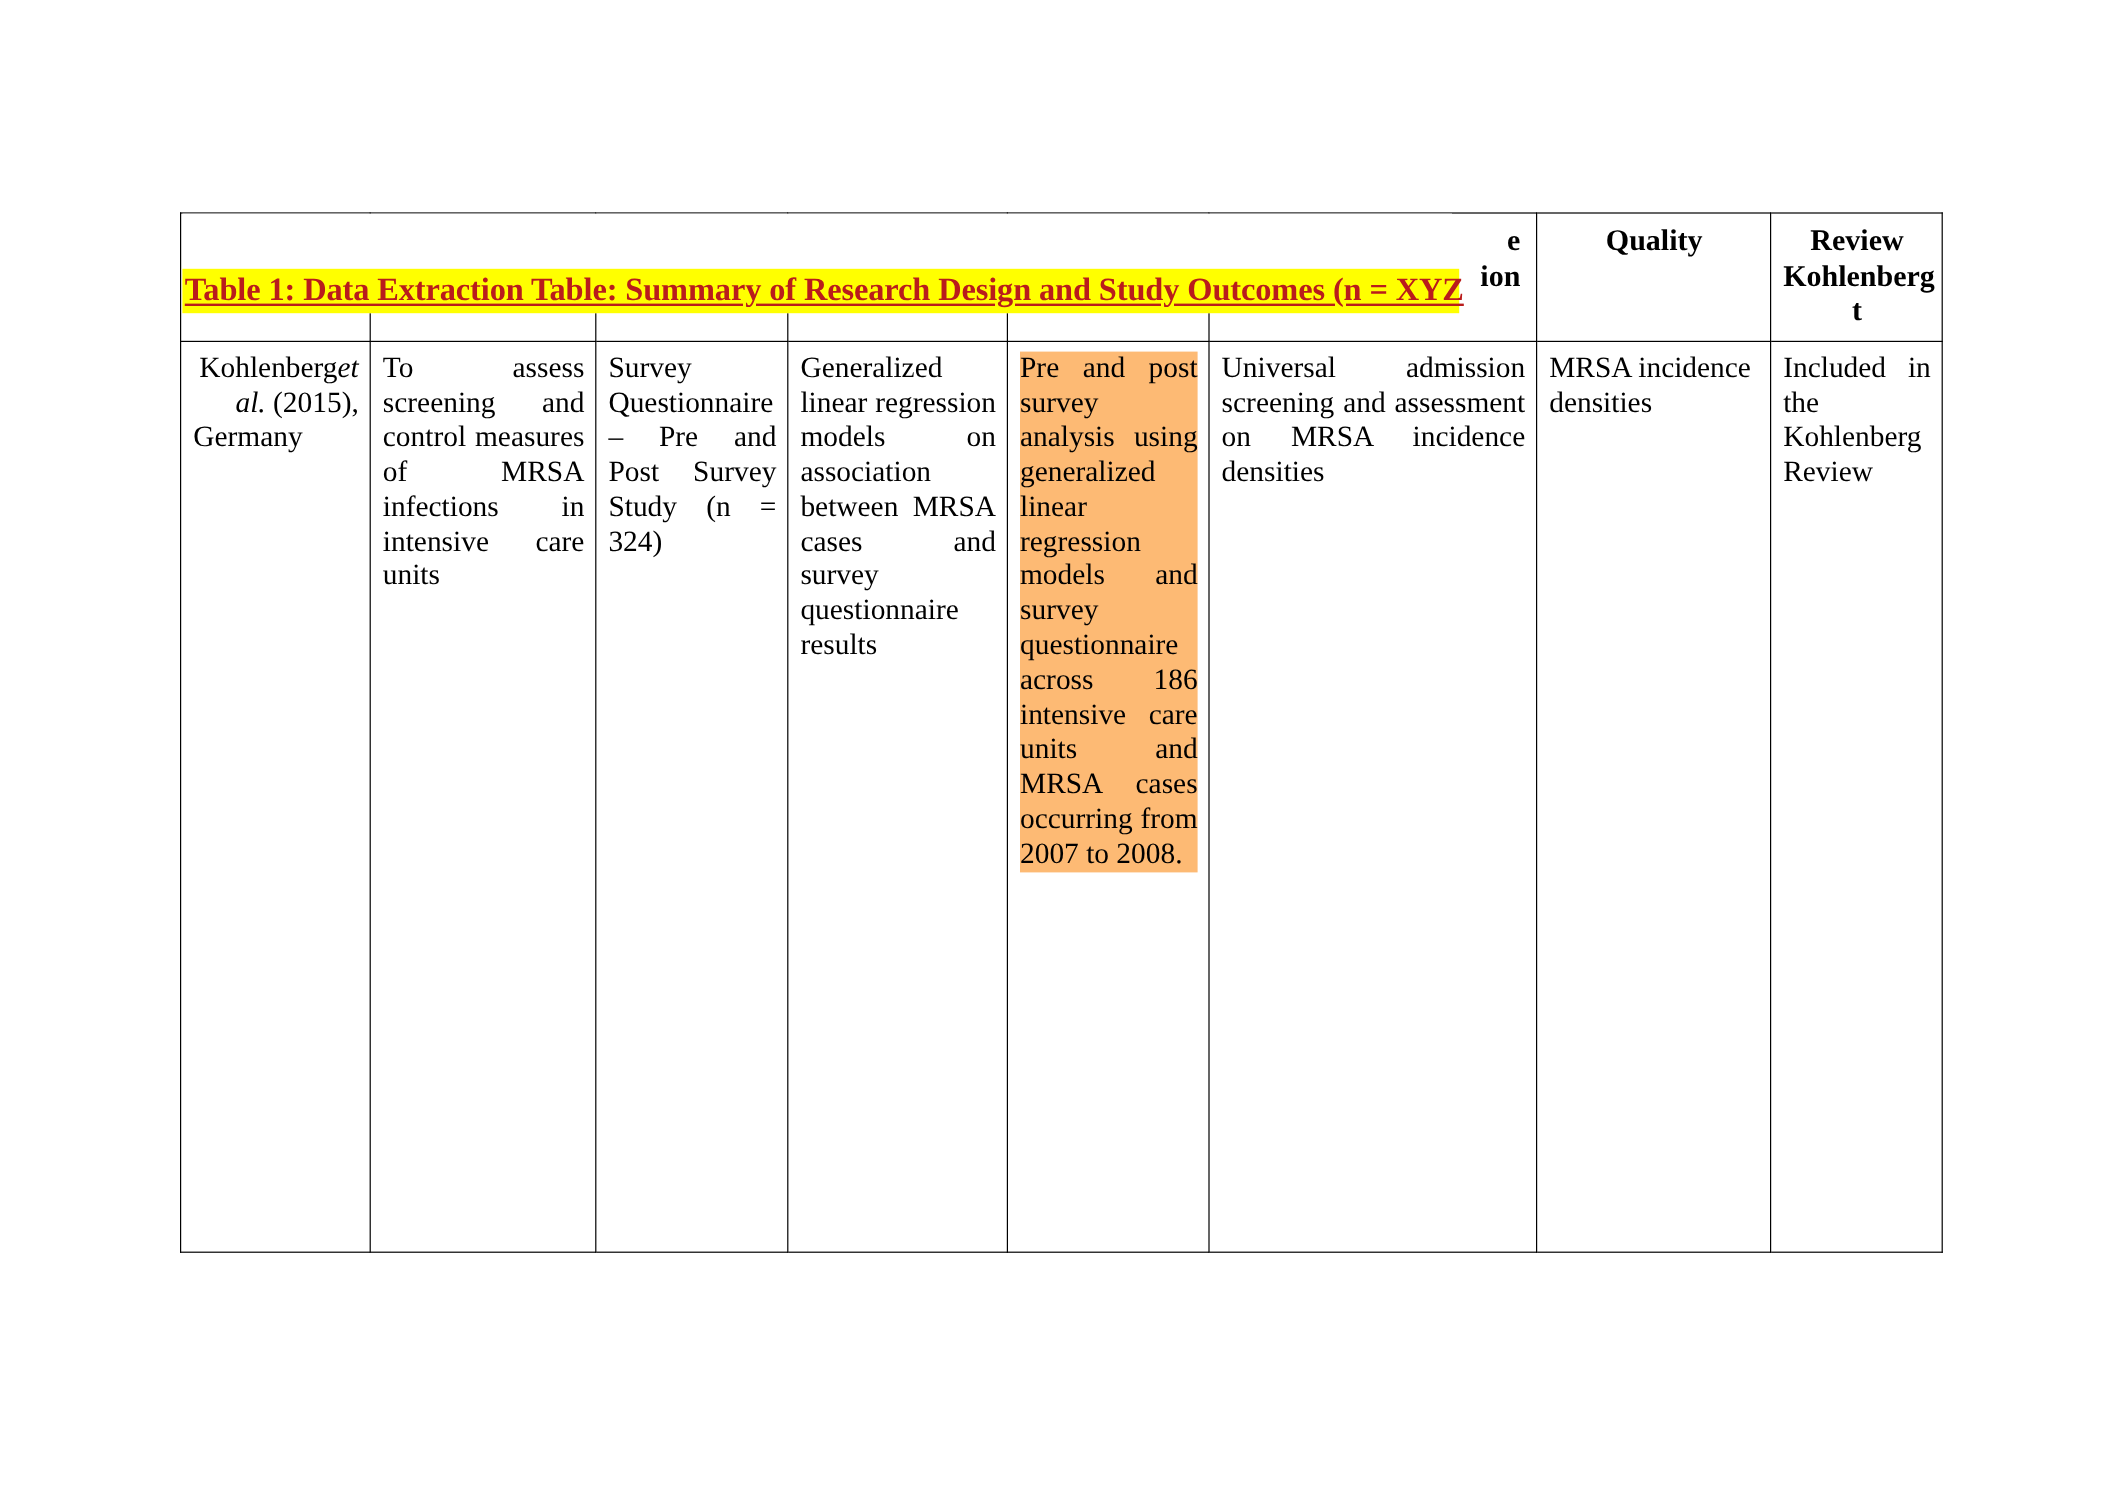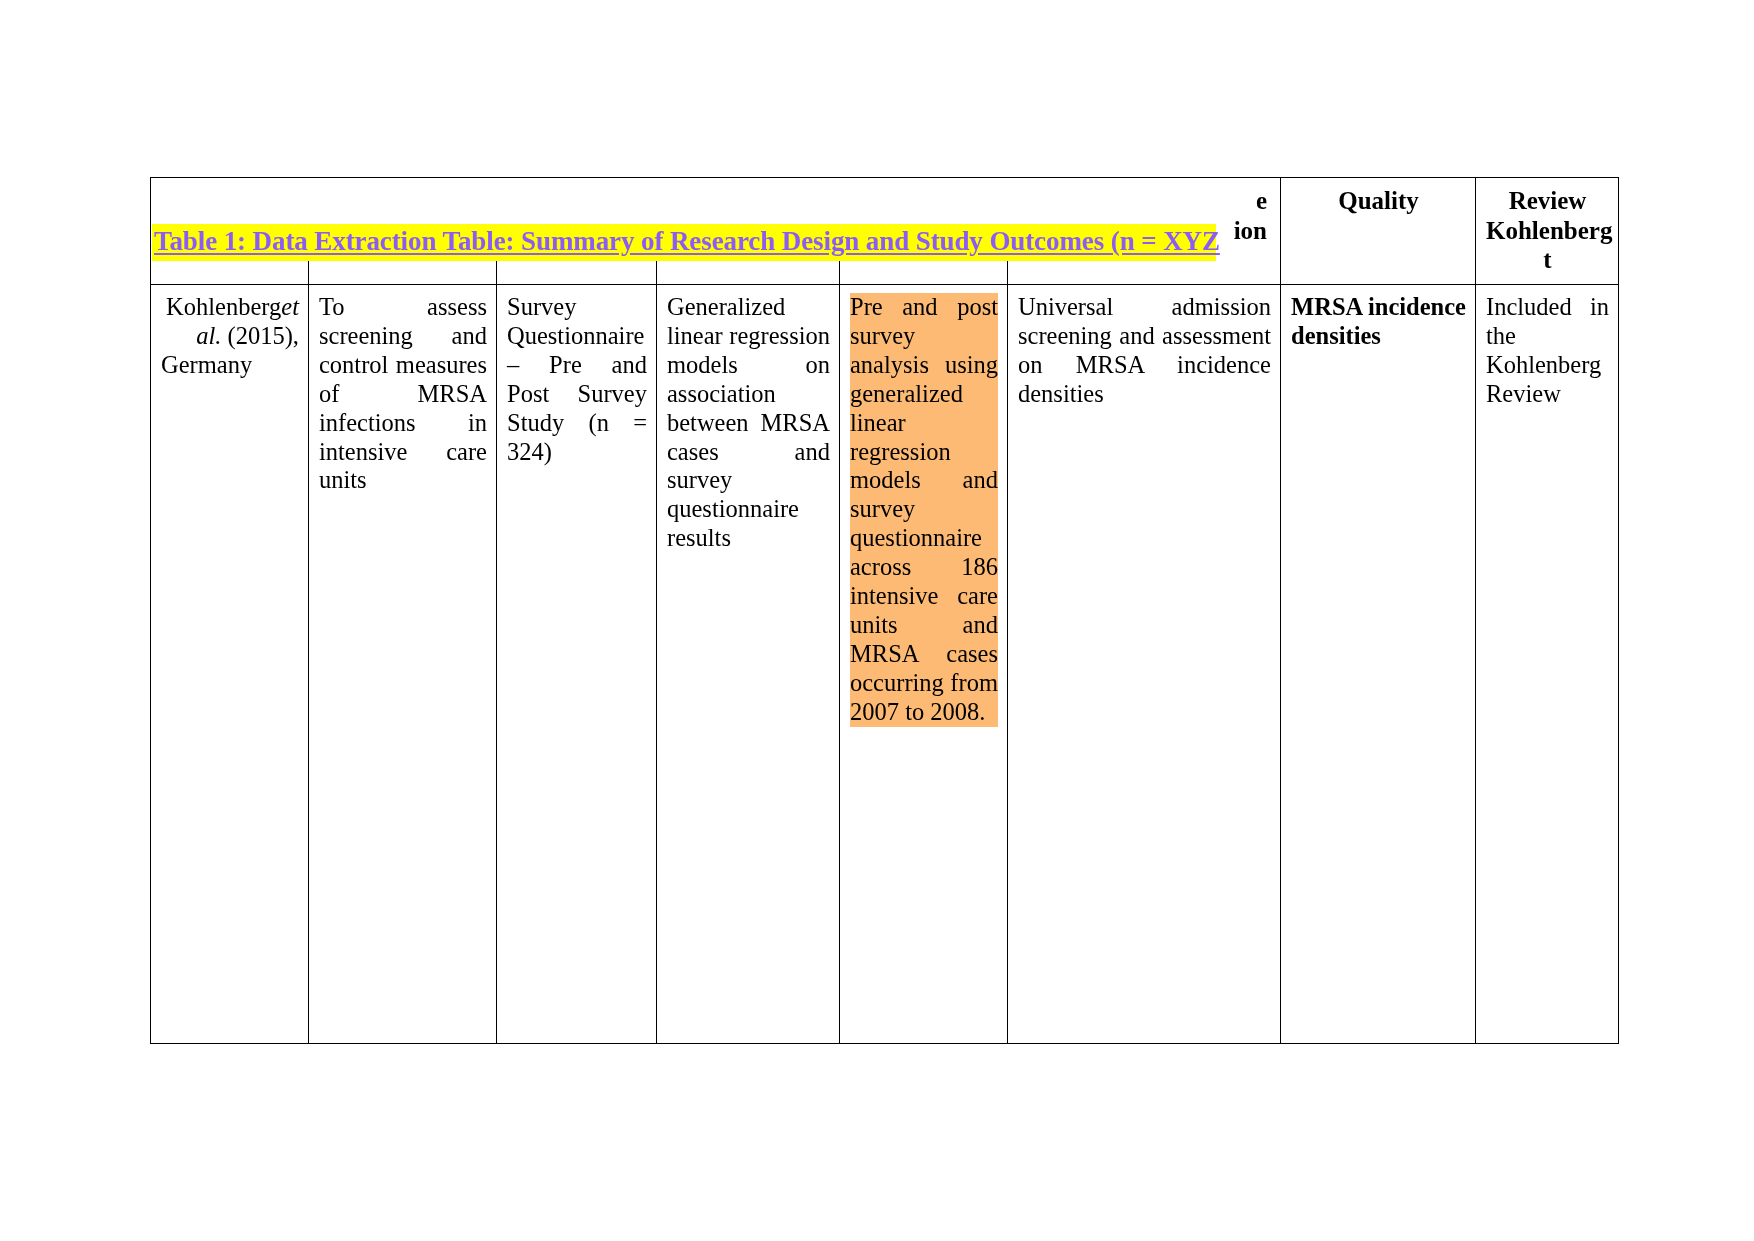"Table 1: Data Extraction Table:" .caption-banner { color: #8b5cf6 -> #b91c1c }
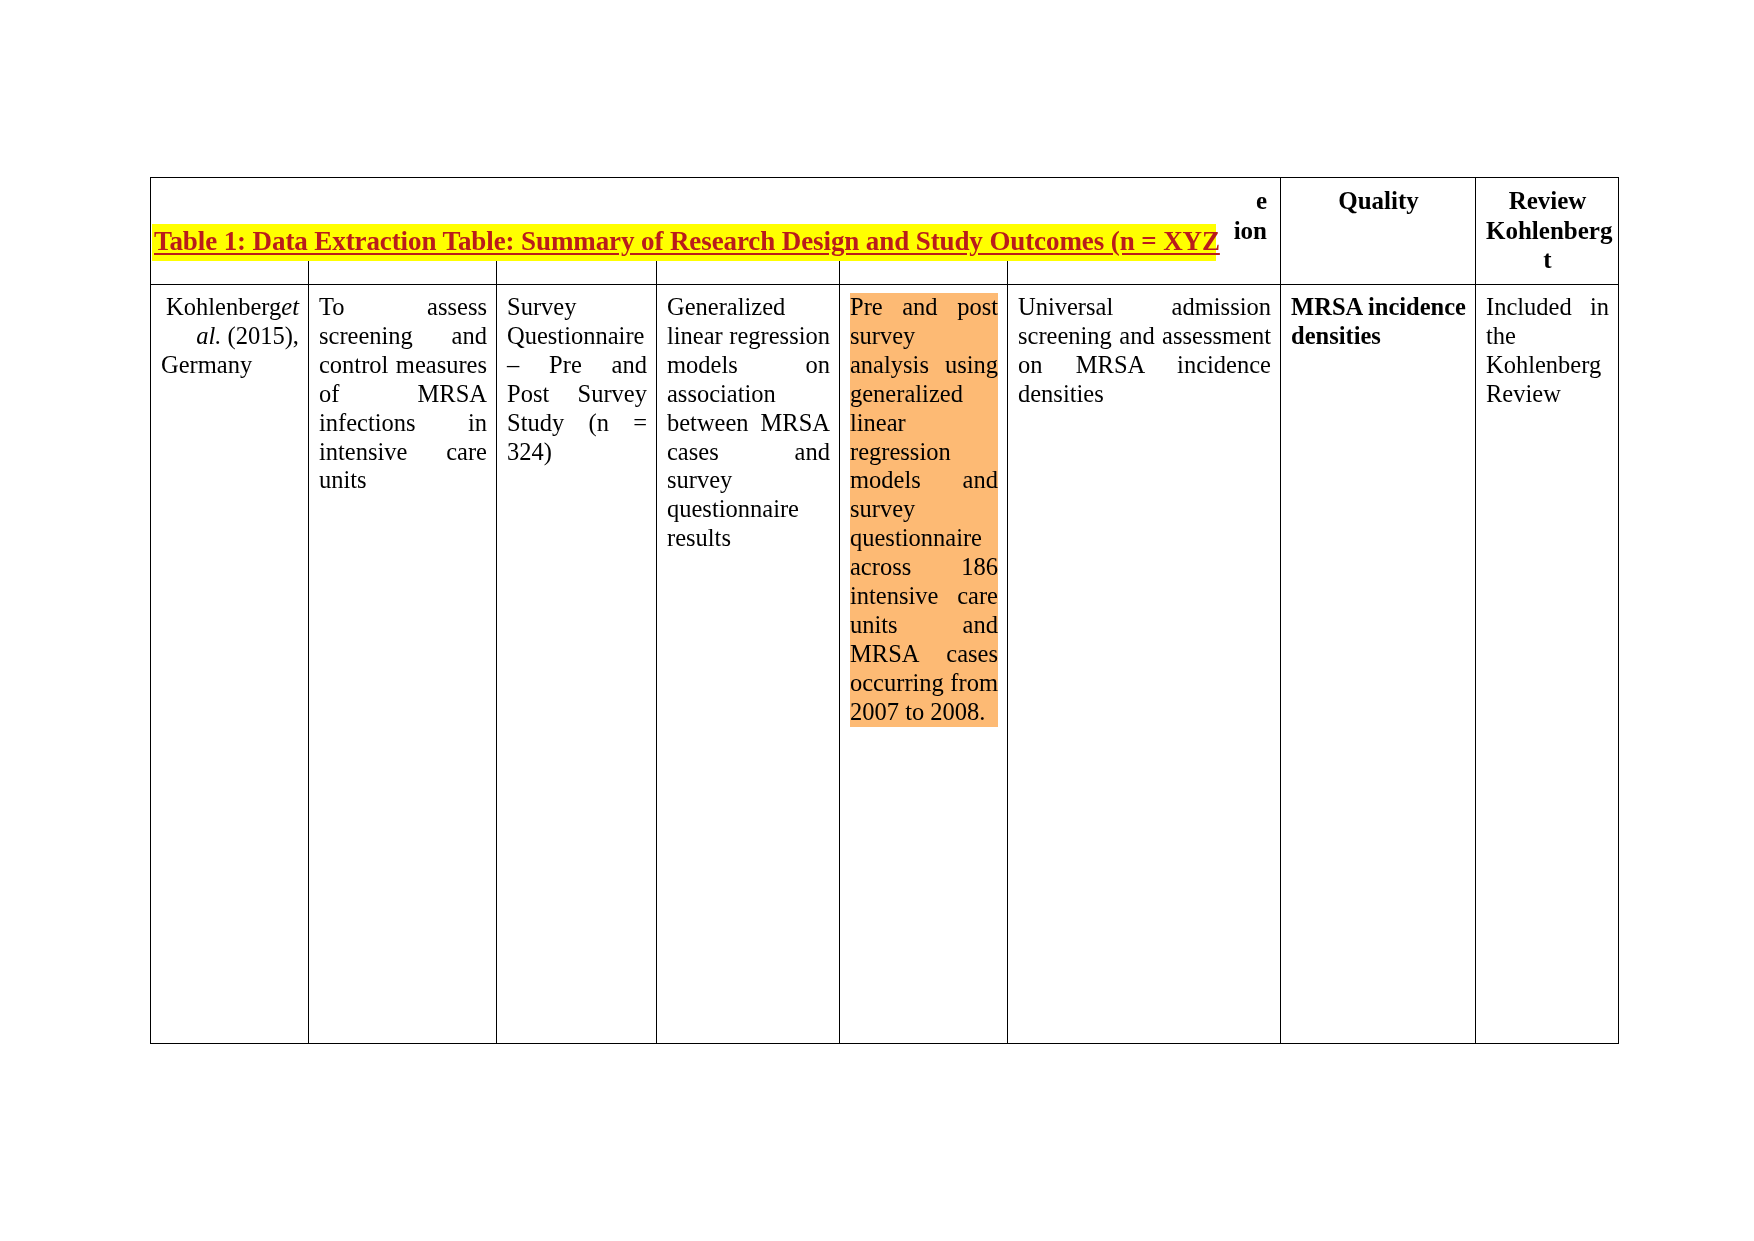"MRSA incidence densities" span.jtxt { font-weight: bold -> none; text-align: right -> left }
